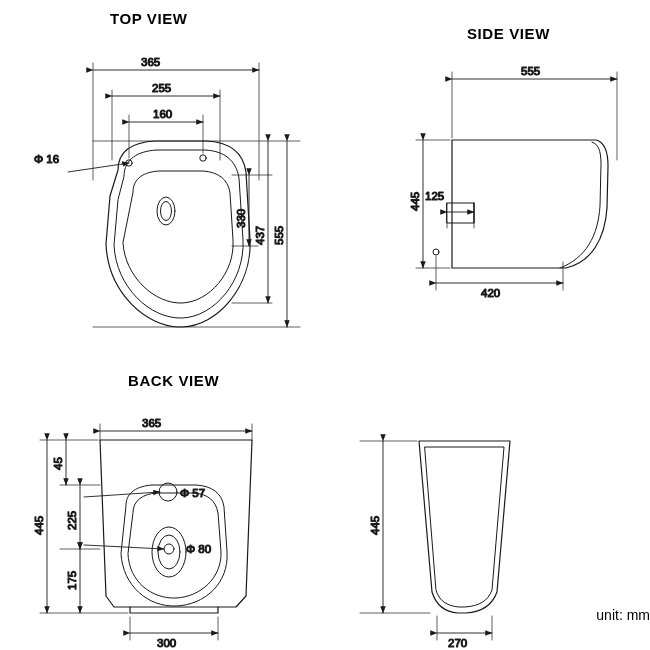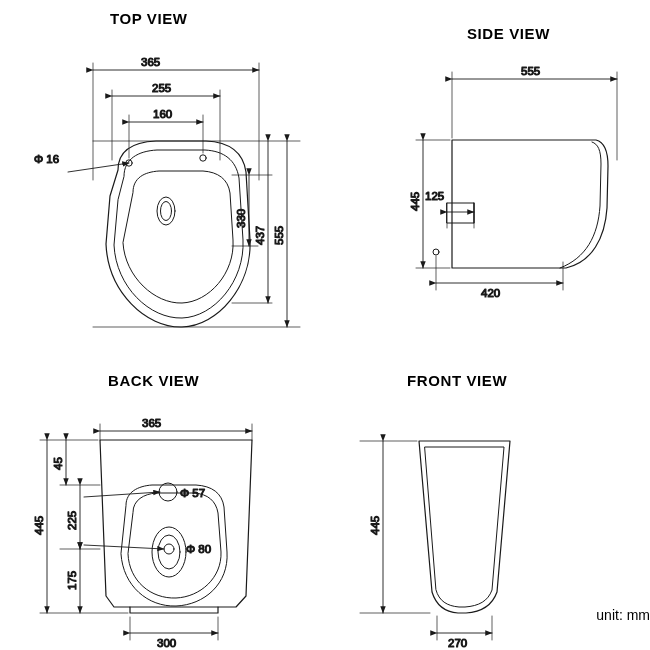"BACK VIEW" #title-back { left: 108px -> 128px }
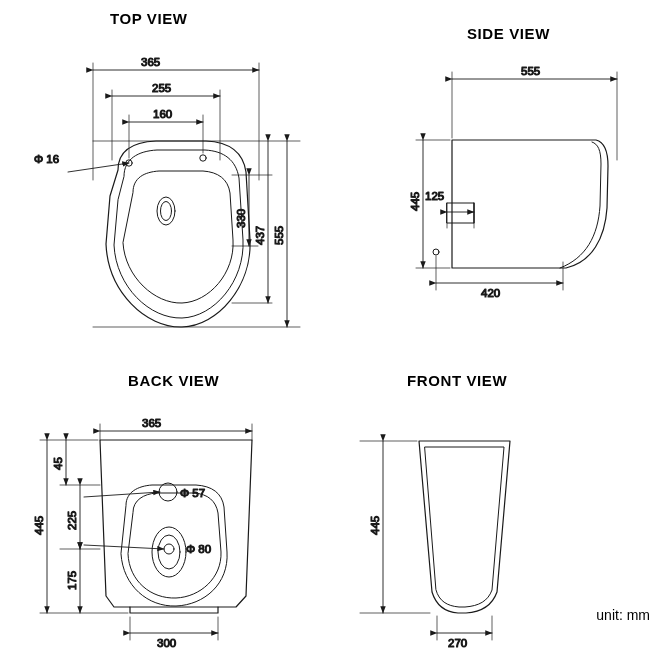"FRONT VIEW" div.view-title { html: <div>FRONT VIEW</div> -> none }
